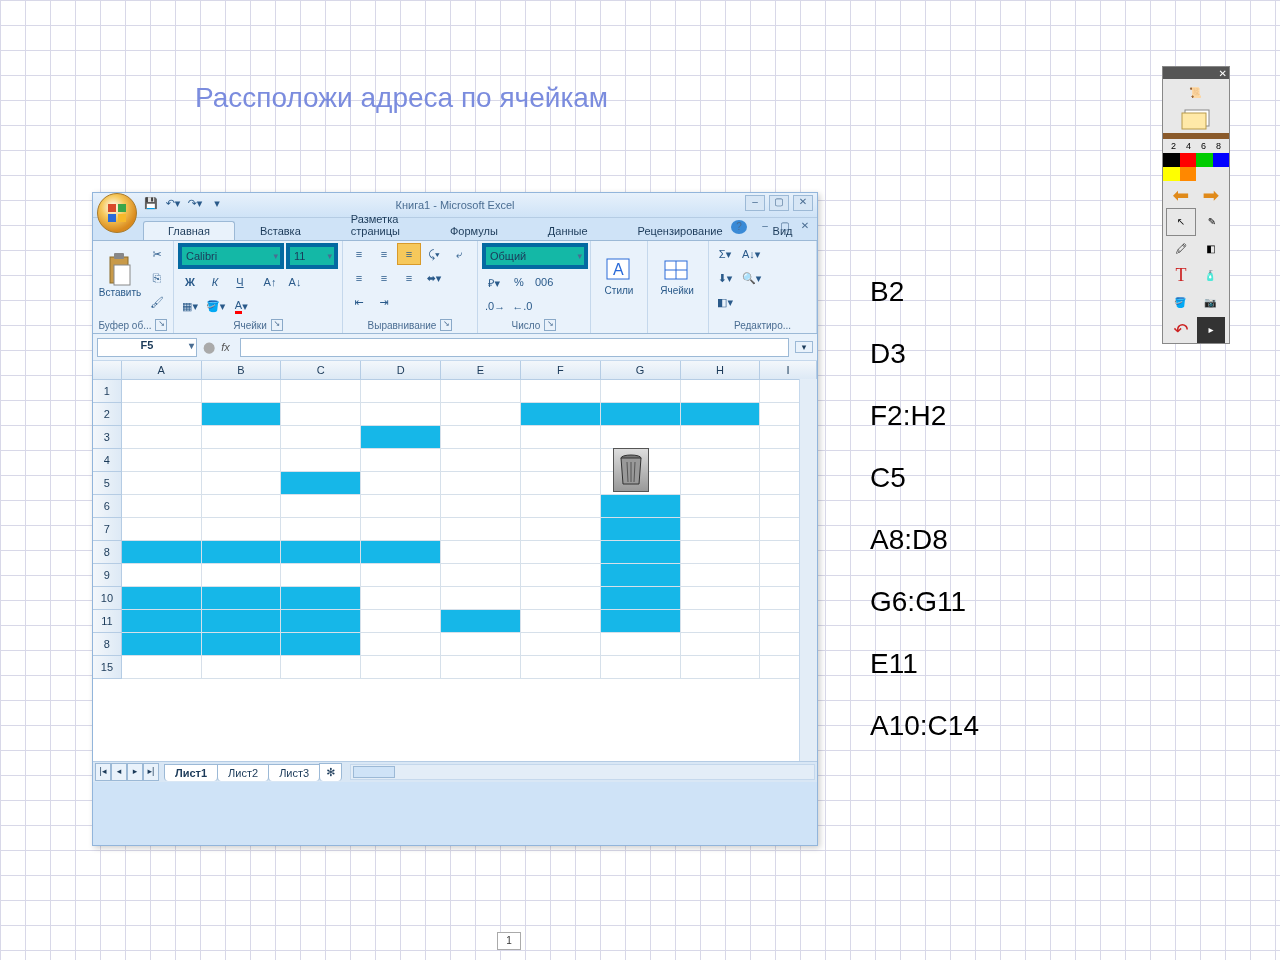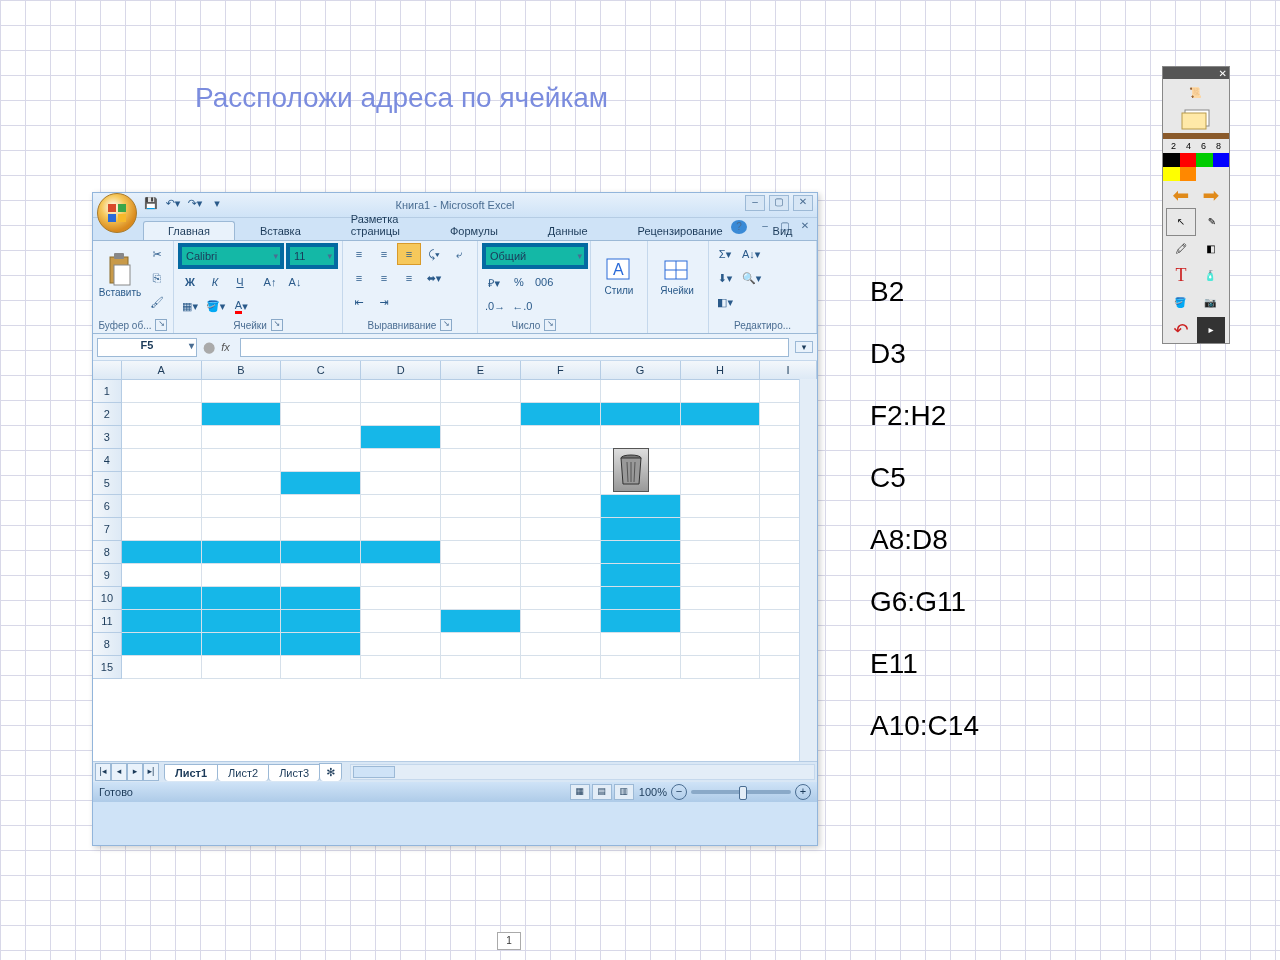"Готово" div.statusbar { html: <div> <span>Готово</span> <div> <span><span>▦</span><span>▤</span><span>▥</span></span> <span>100%</span> <span>−</span> <div> <div></div> </div> <span>+</span> </div> </div> -> none }
